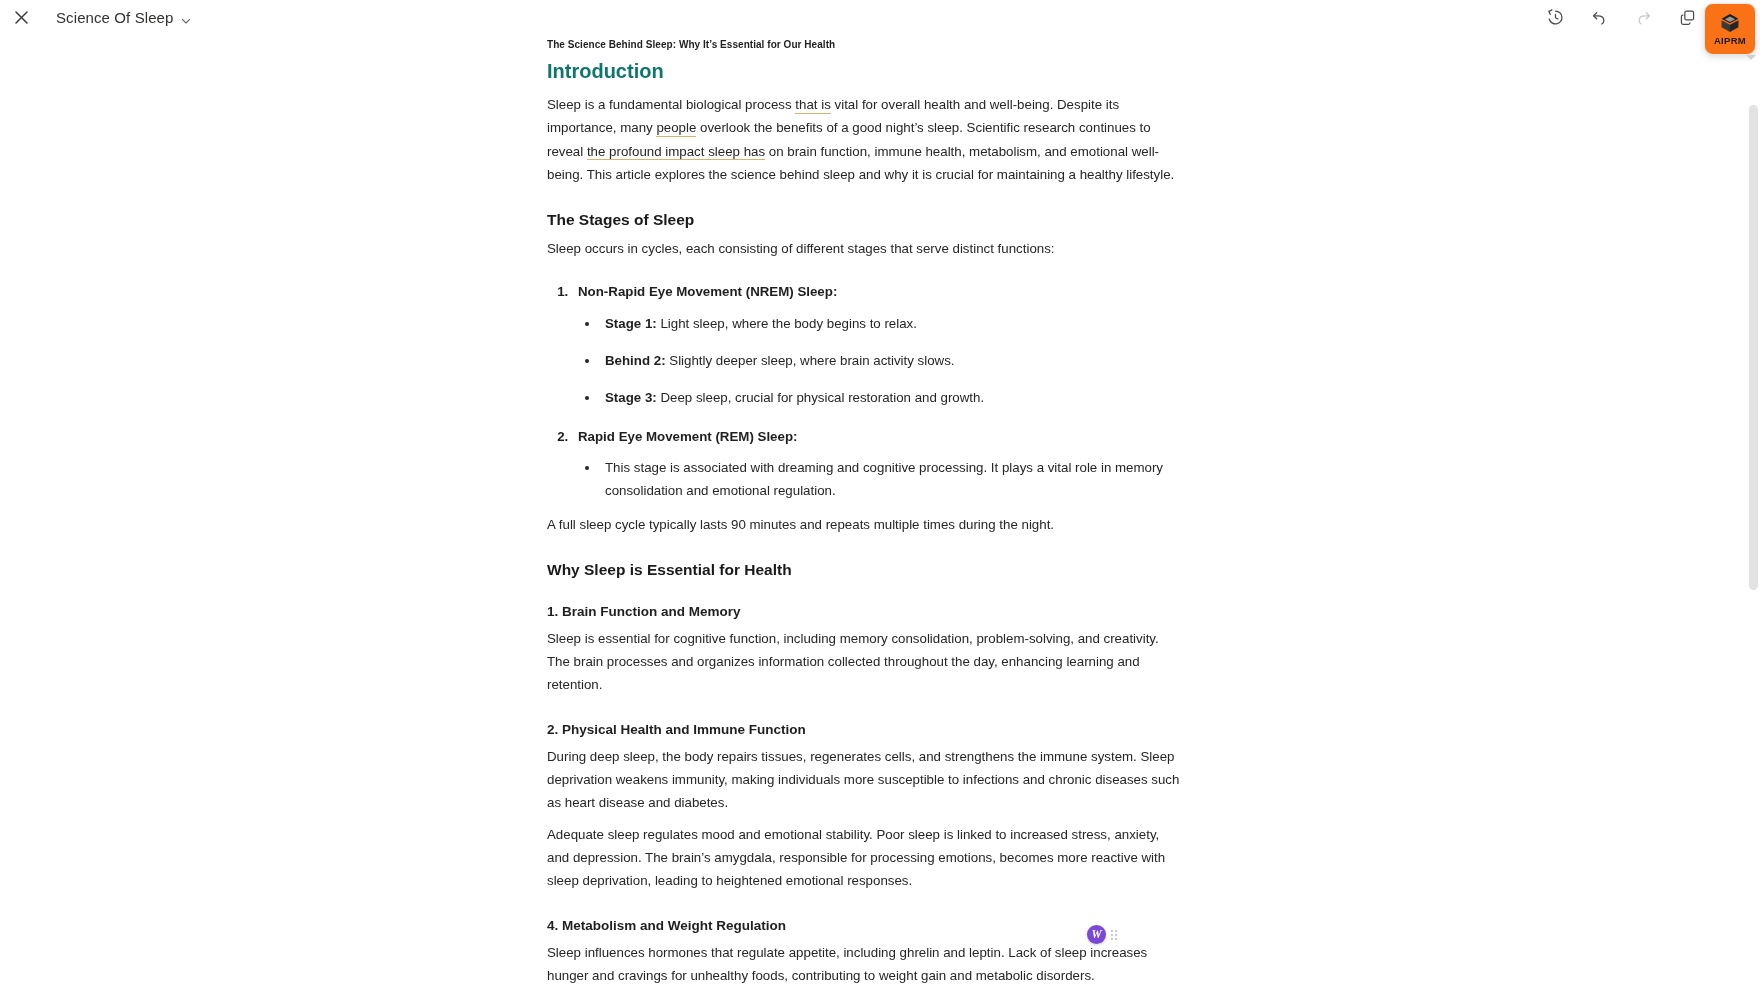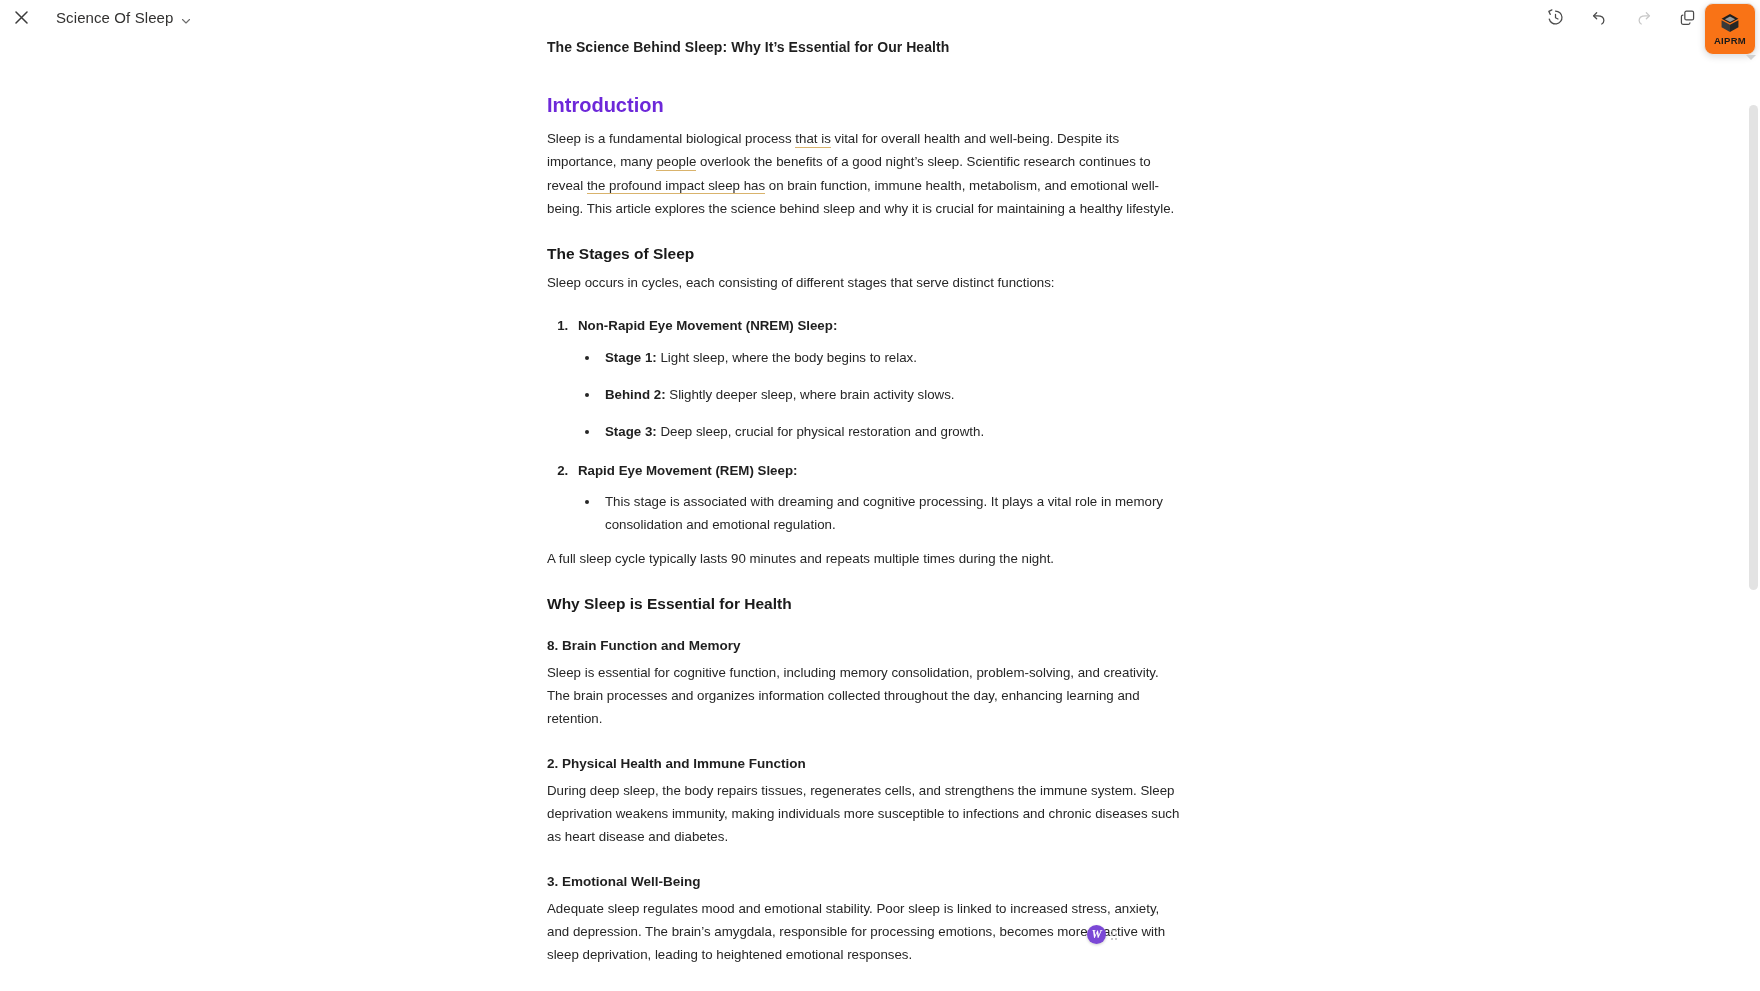"The Science Behind Sleep: Why" .doc-heading-small { font-size: 14px -> 10px }
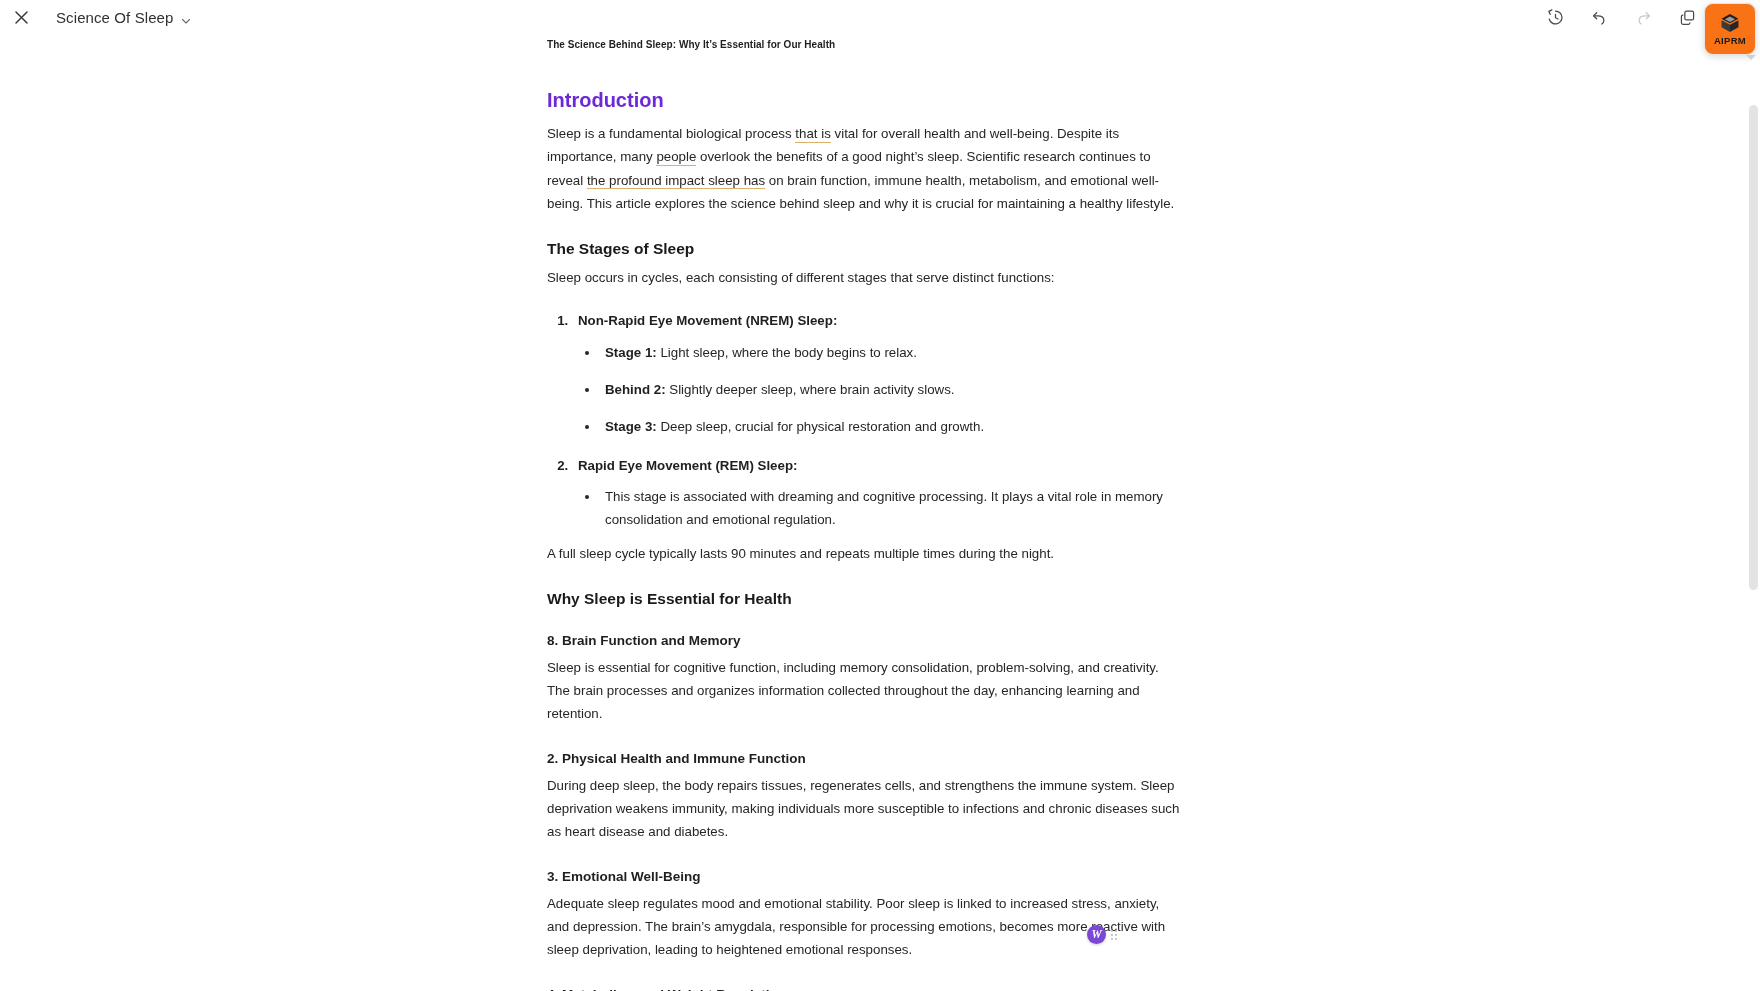"Introduction" h2.sec { color: #6d28d9 -> #0f766e; margin-top: 39px -> 10px }
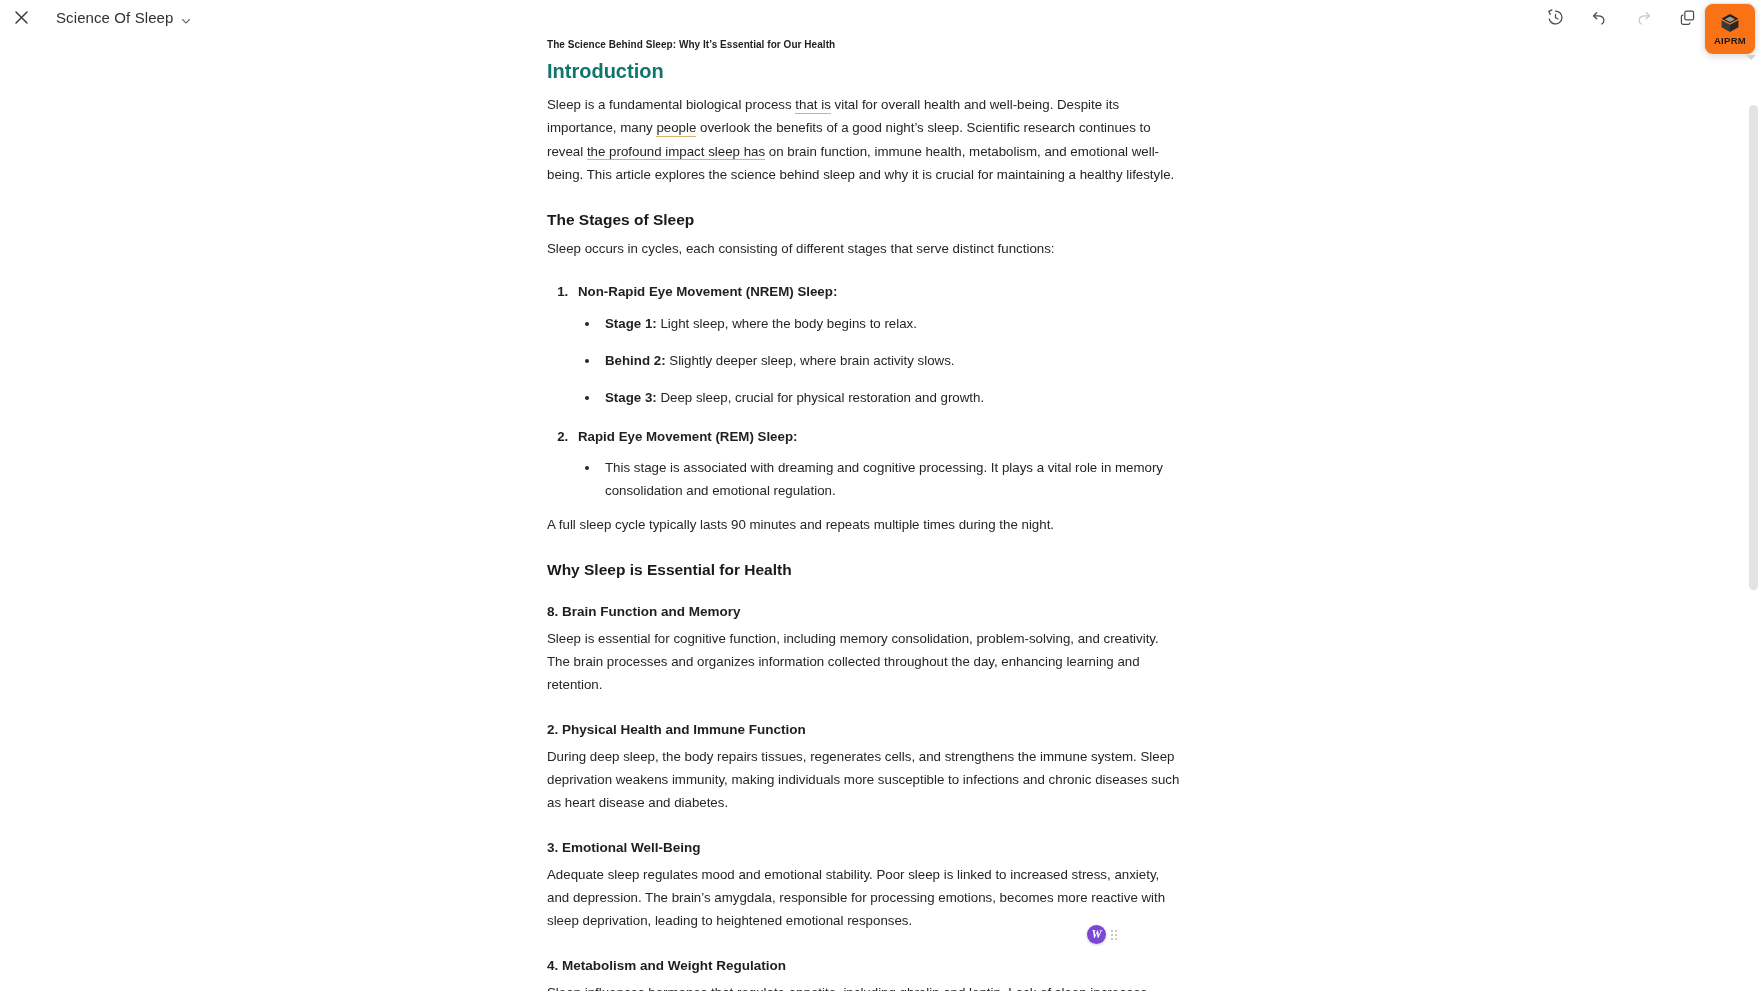"8. Brain Function and Memory" h4.numsub { text: 8 -> 1 }
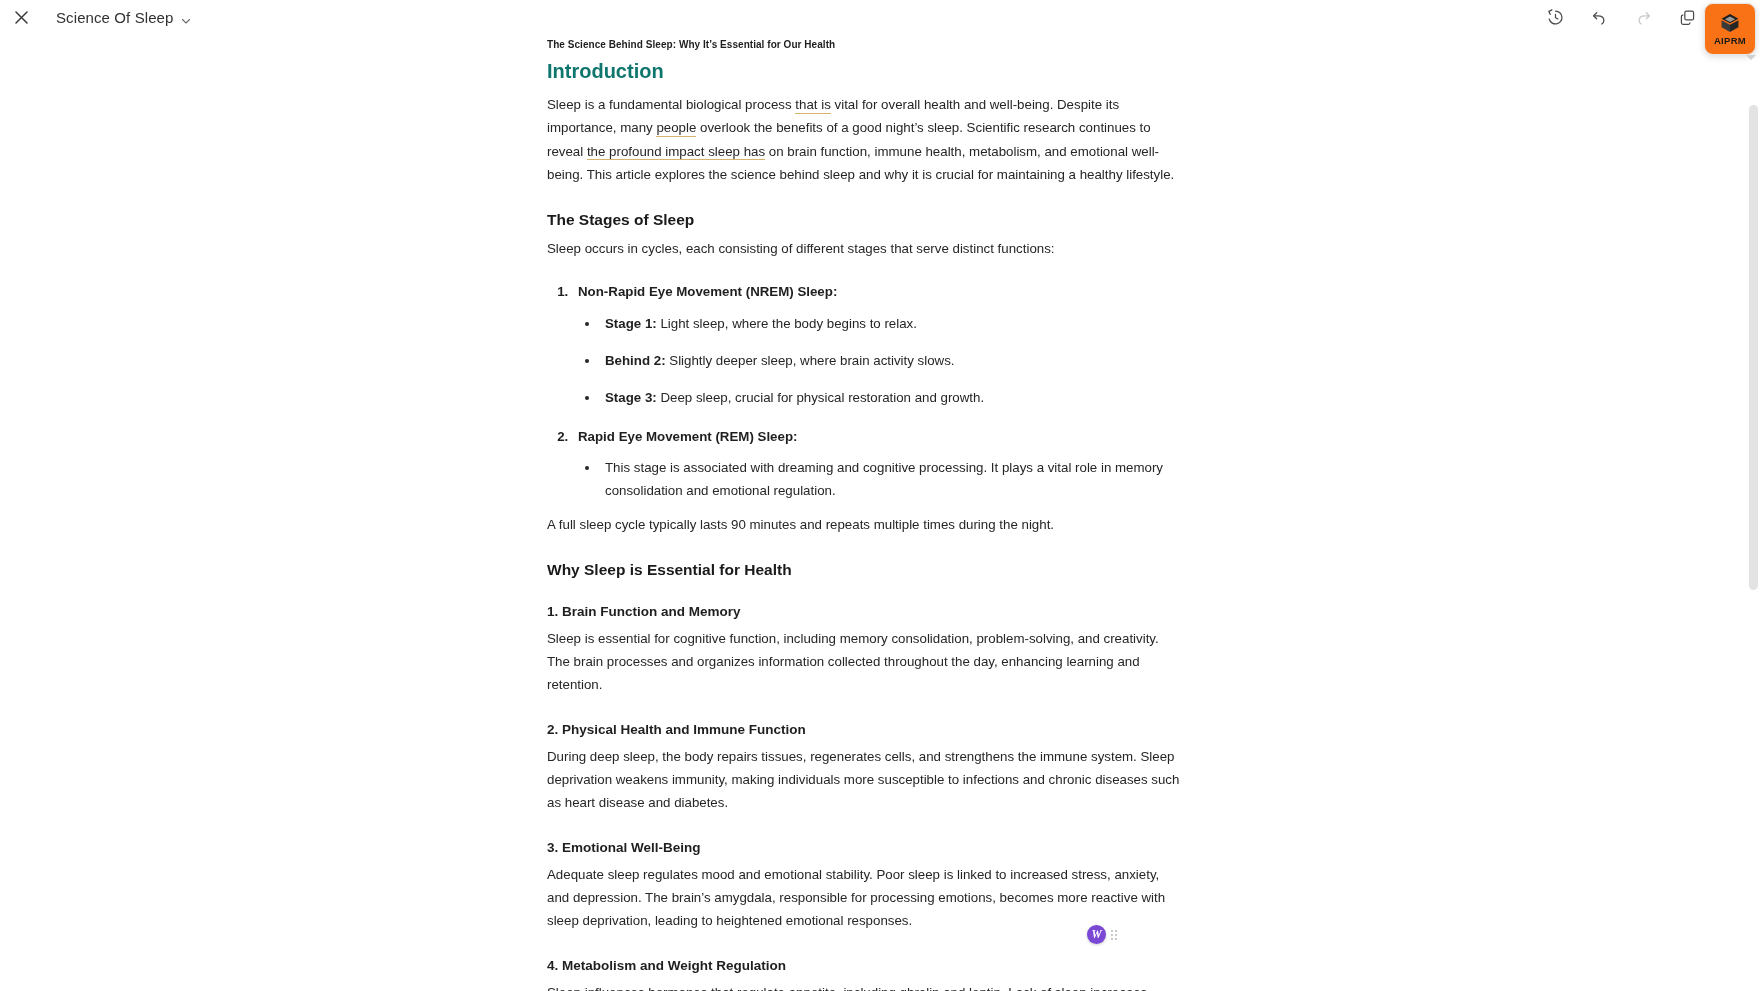"3. Emotional Well-Being" h4.numsub { html: <h4>3. Emotional Well-Being</h4> -> none }
